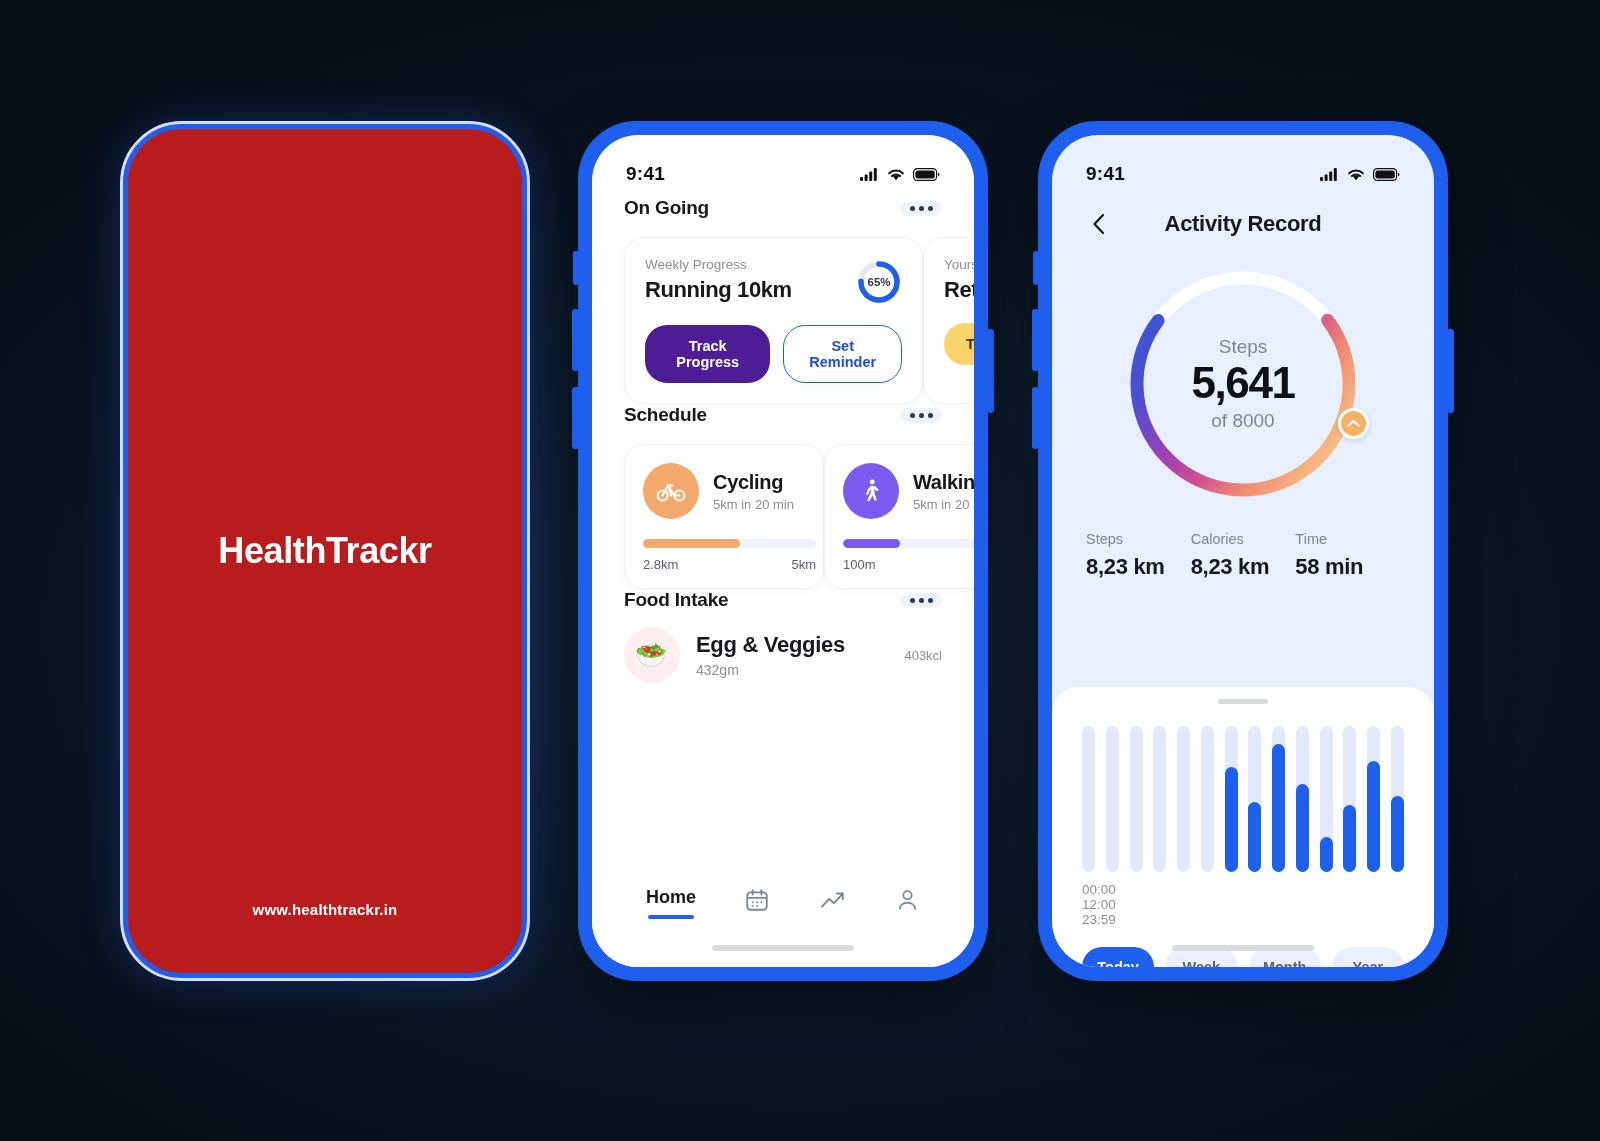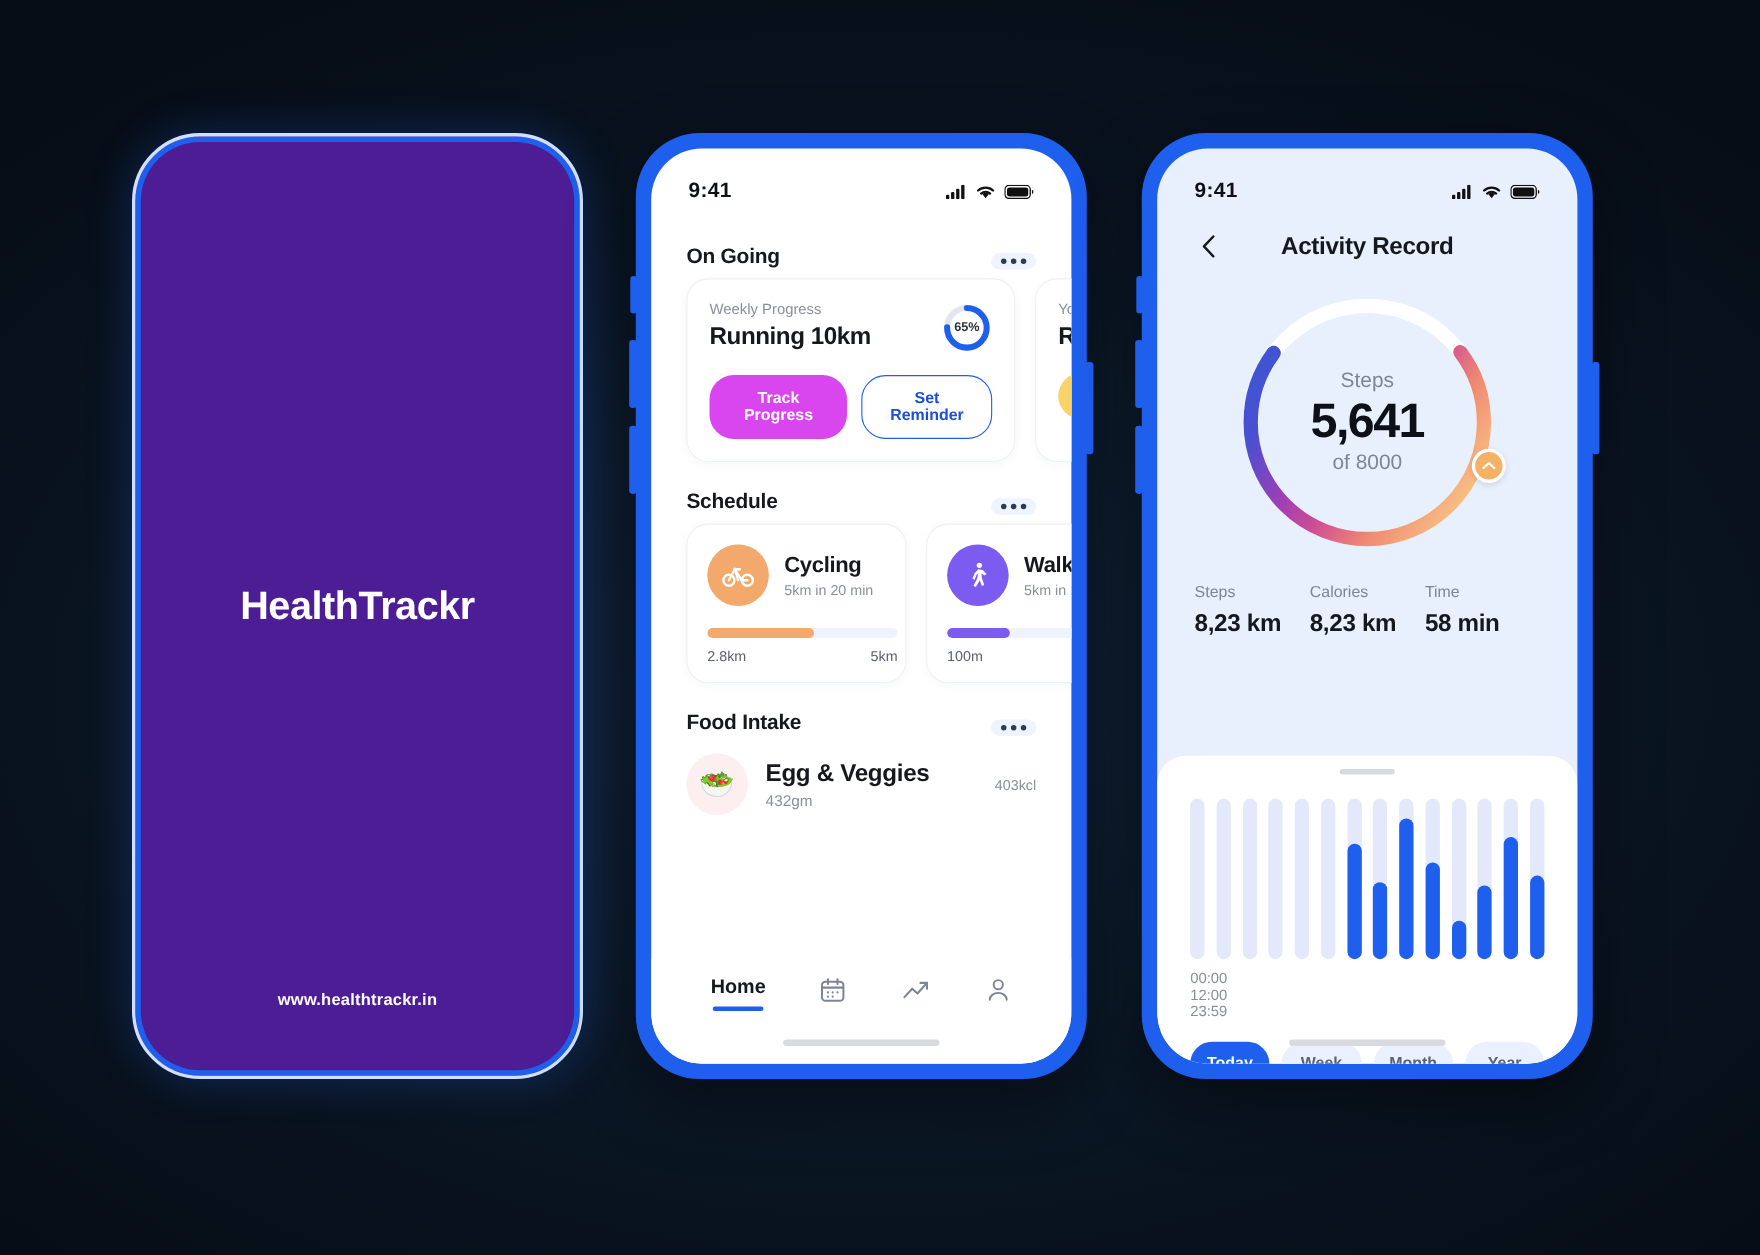"On Going" .sec-head { align-items: flex-end -> center; margin-top: 26px -> none }
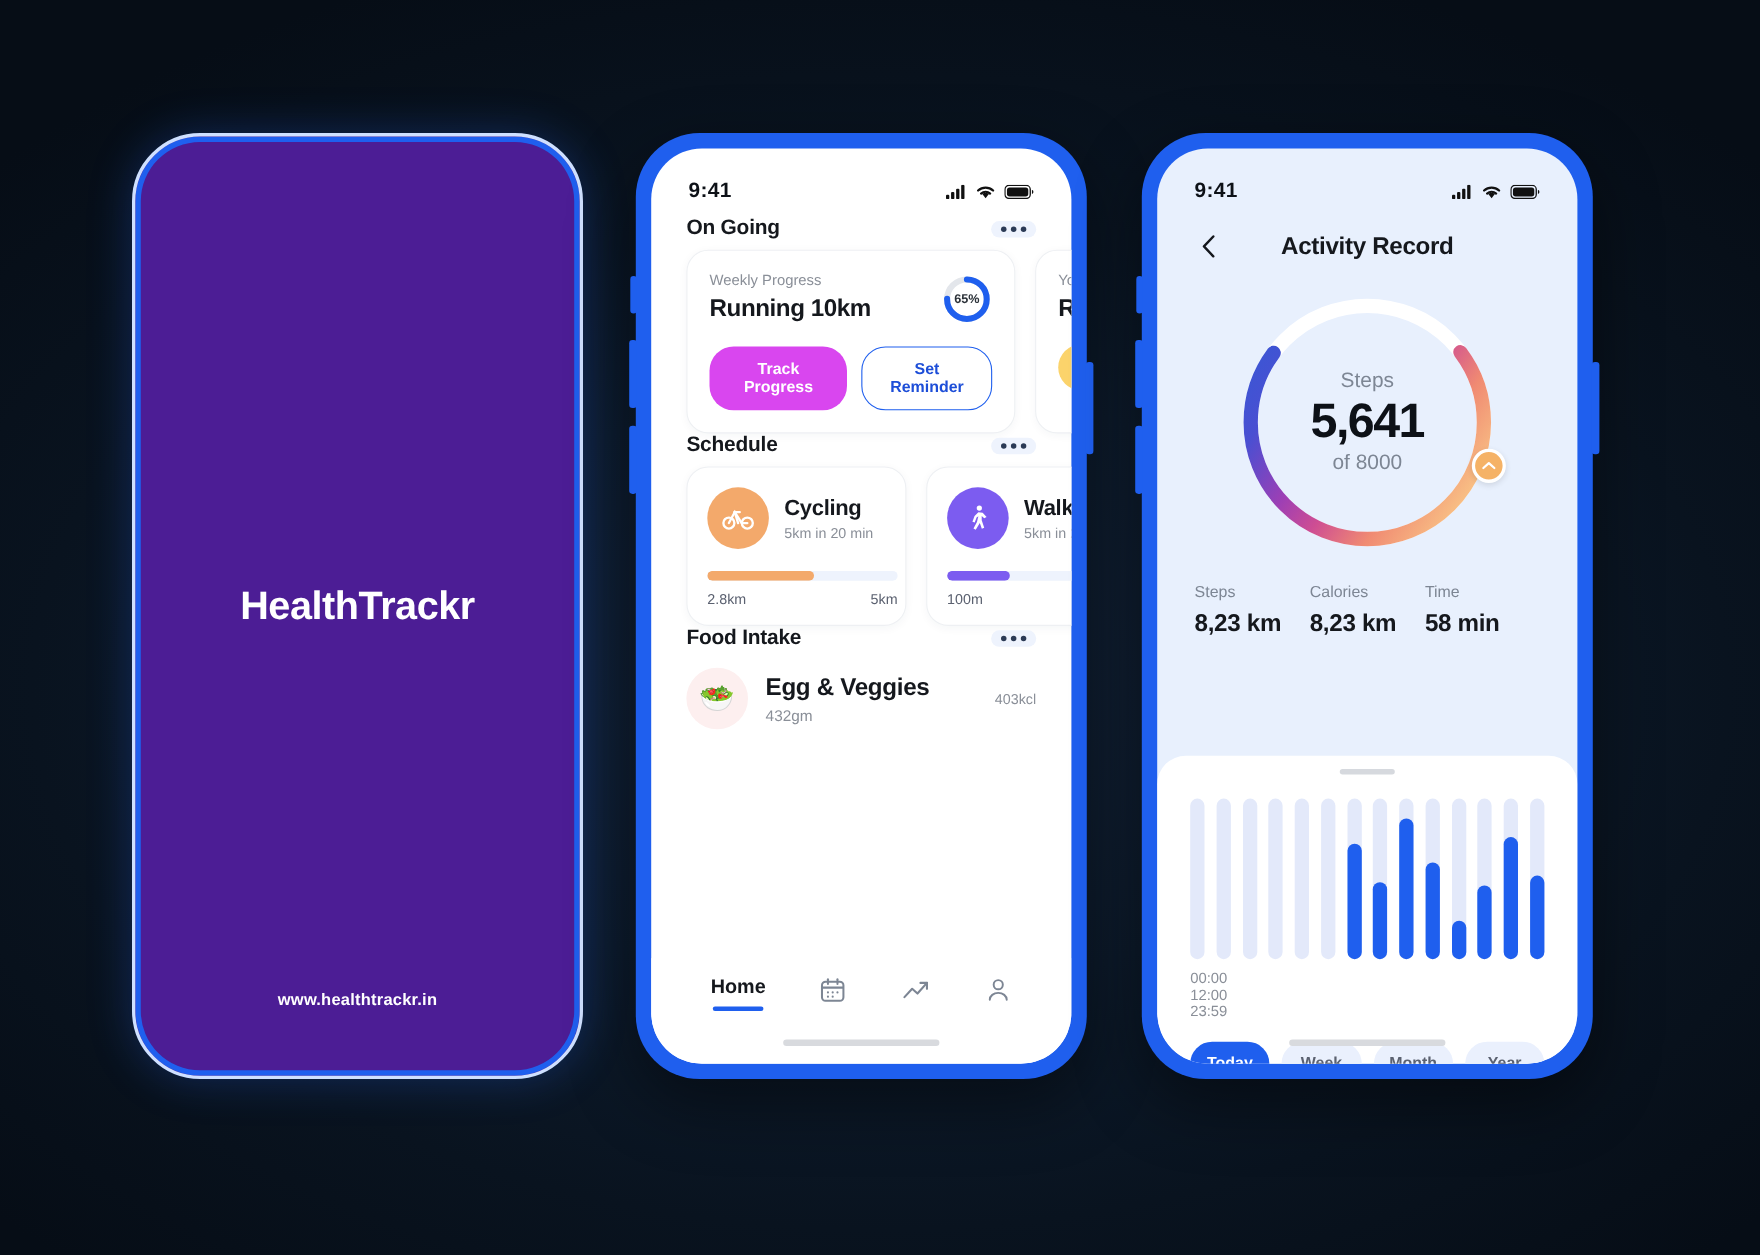"Weekly Progress" .carousel { gap: 18px -> none; margin-top: 8px -> 18px }
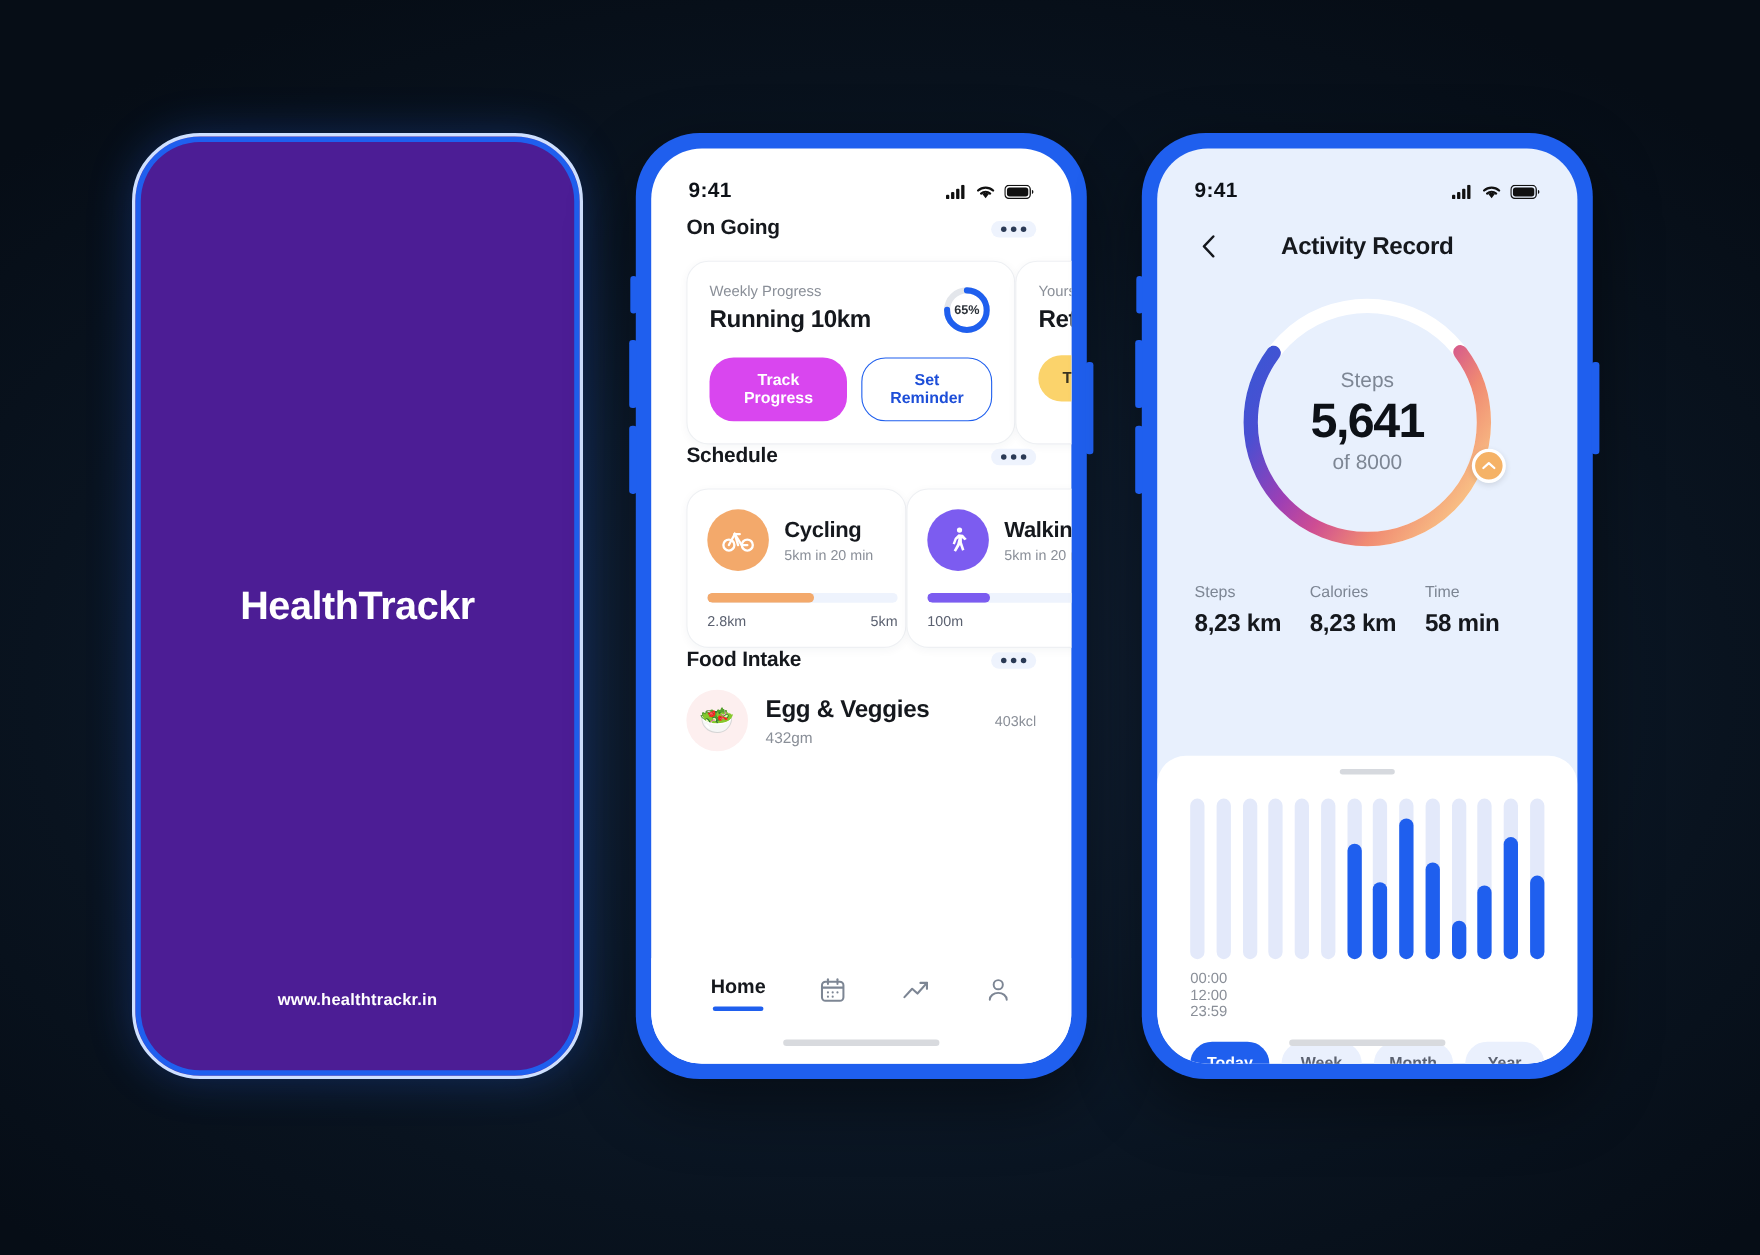"Track Progress" .btn-primary { background: #d946ef -> #4c1d95 }
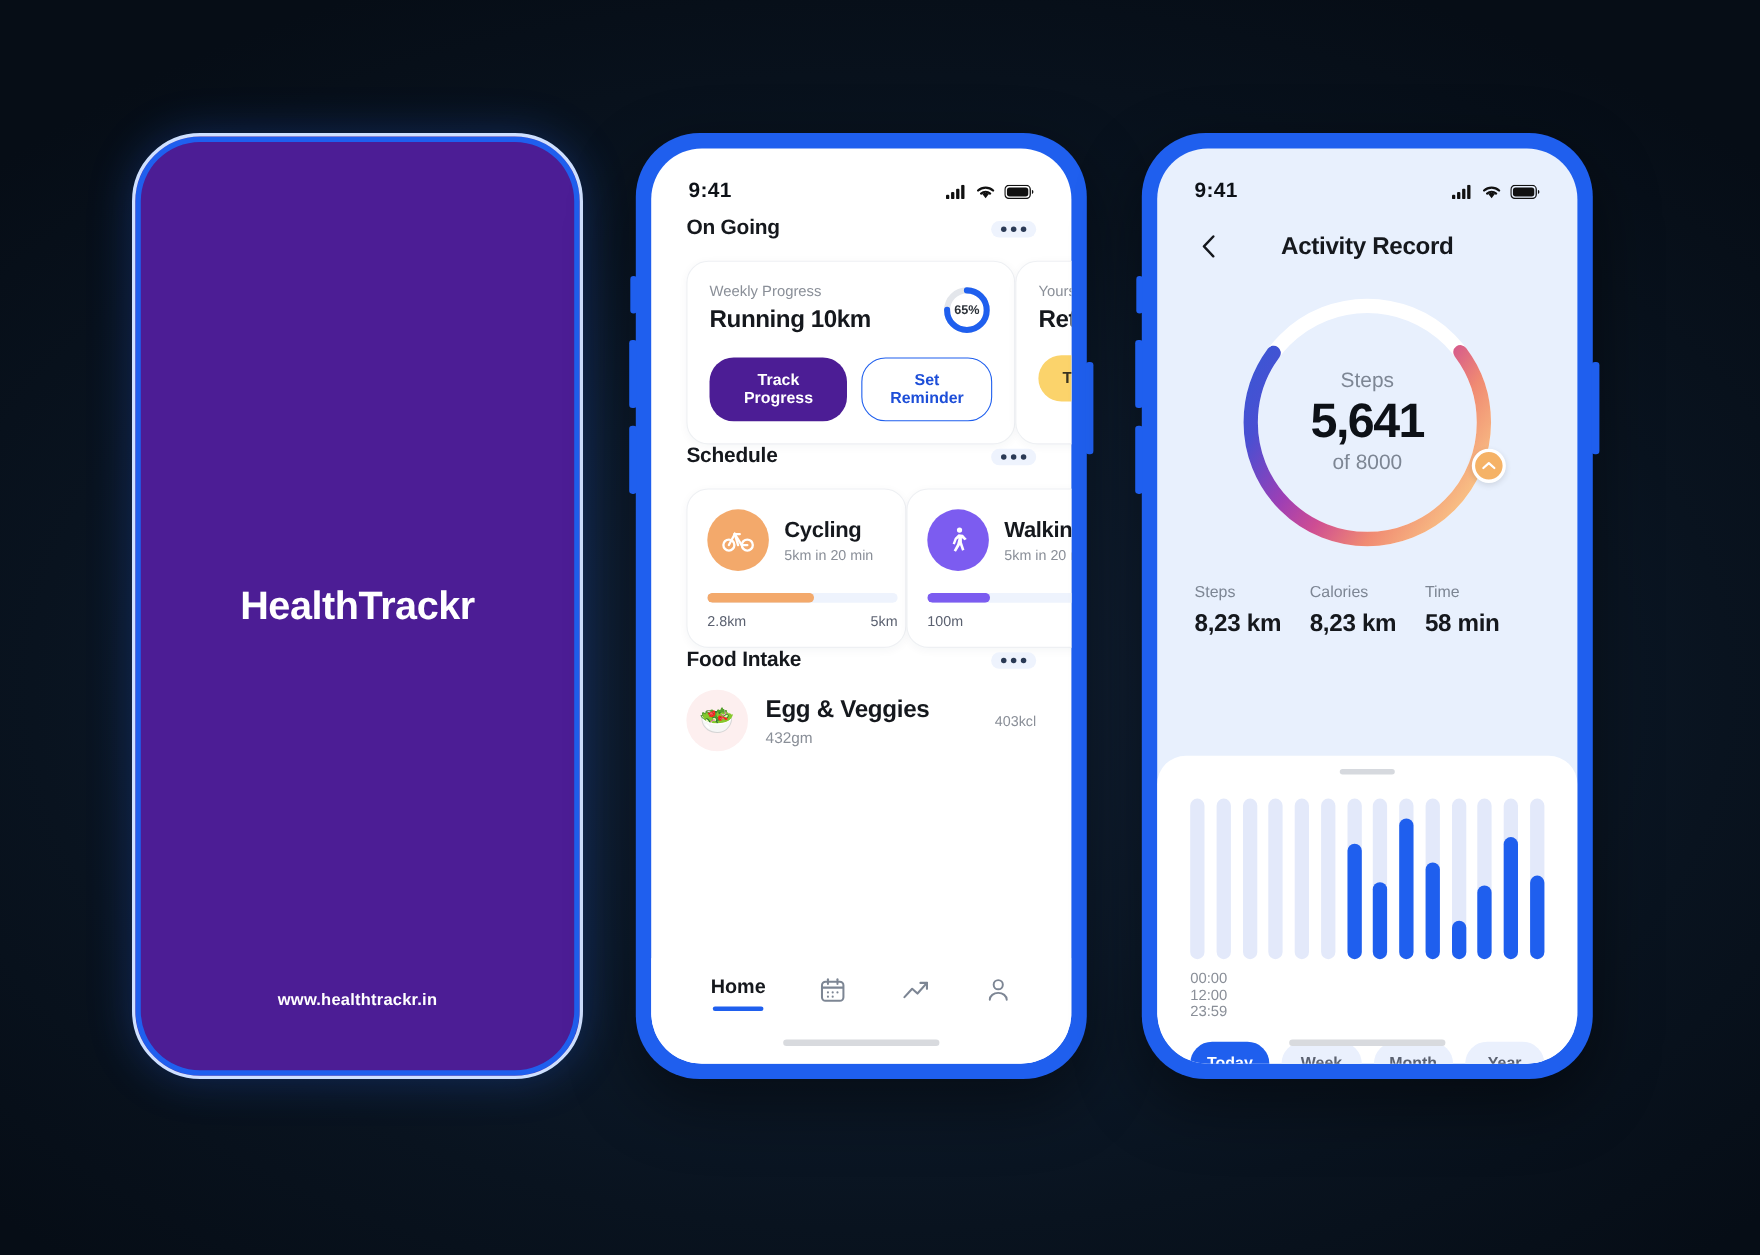"HealthTrackr" #phone1 { background: #4c1d95 -> #b91c1c }
